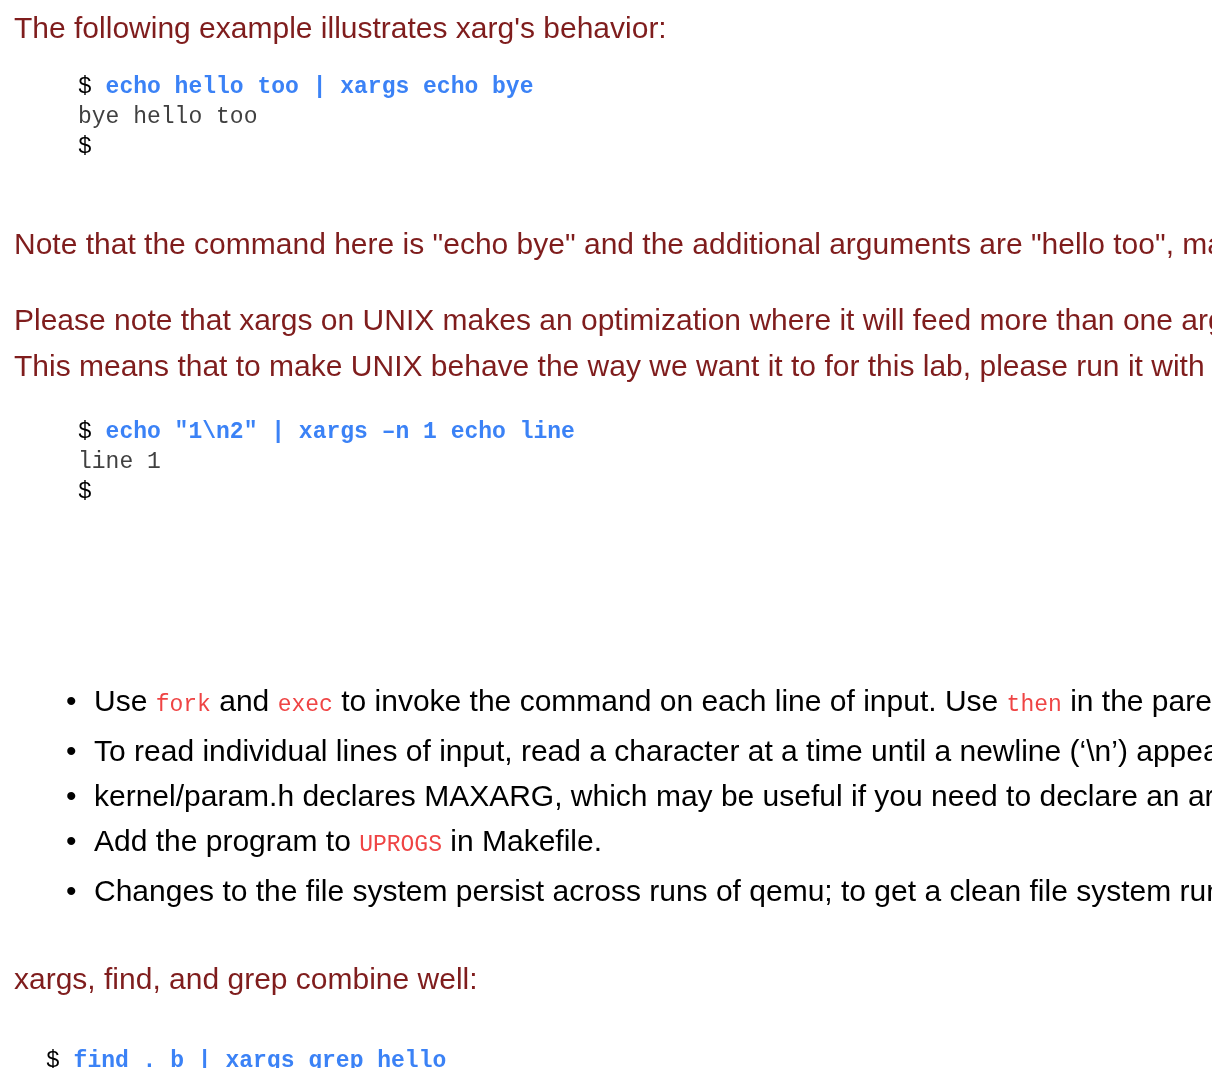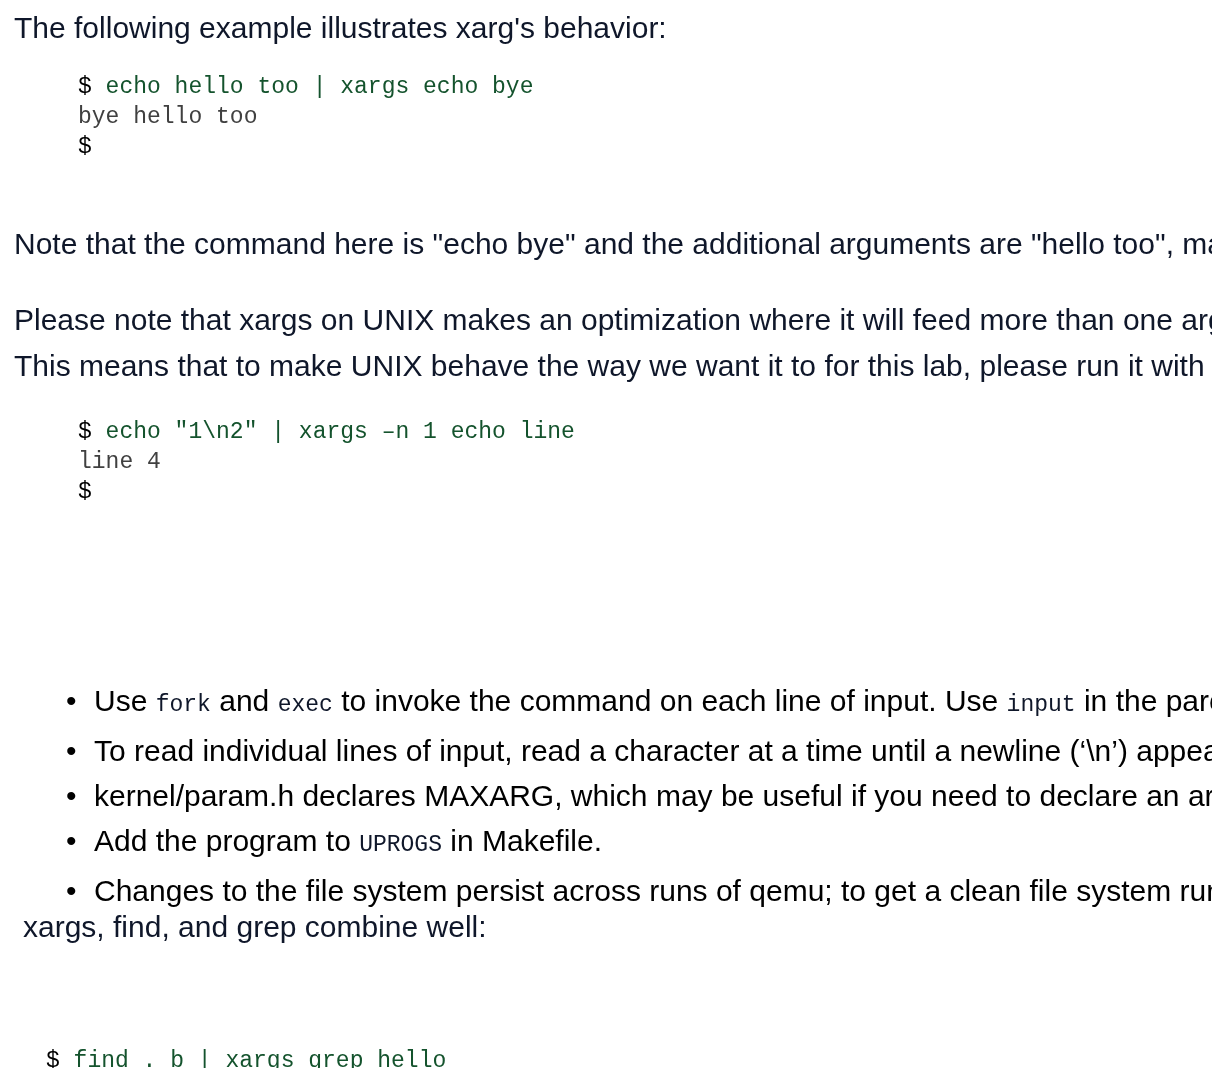"The following example illustrates xarg's" .para { color: #0f172a -> #7f1d1d }
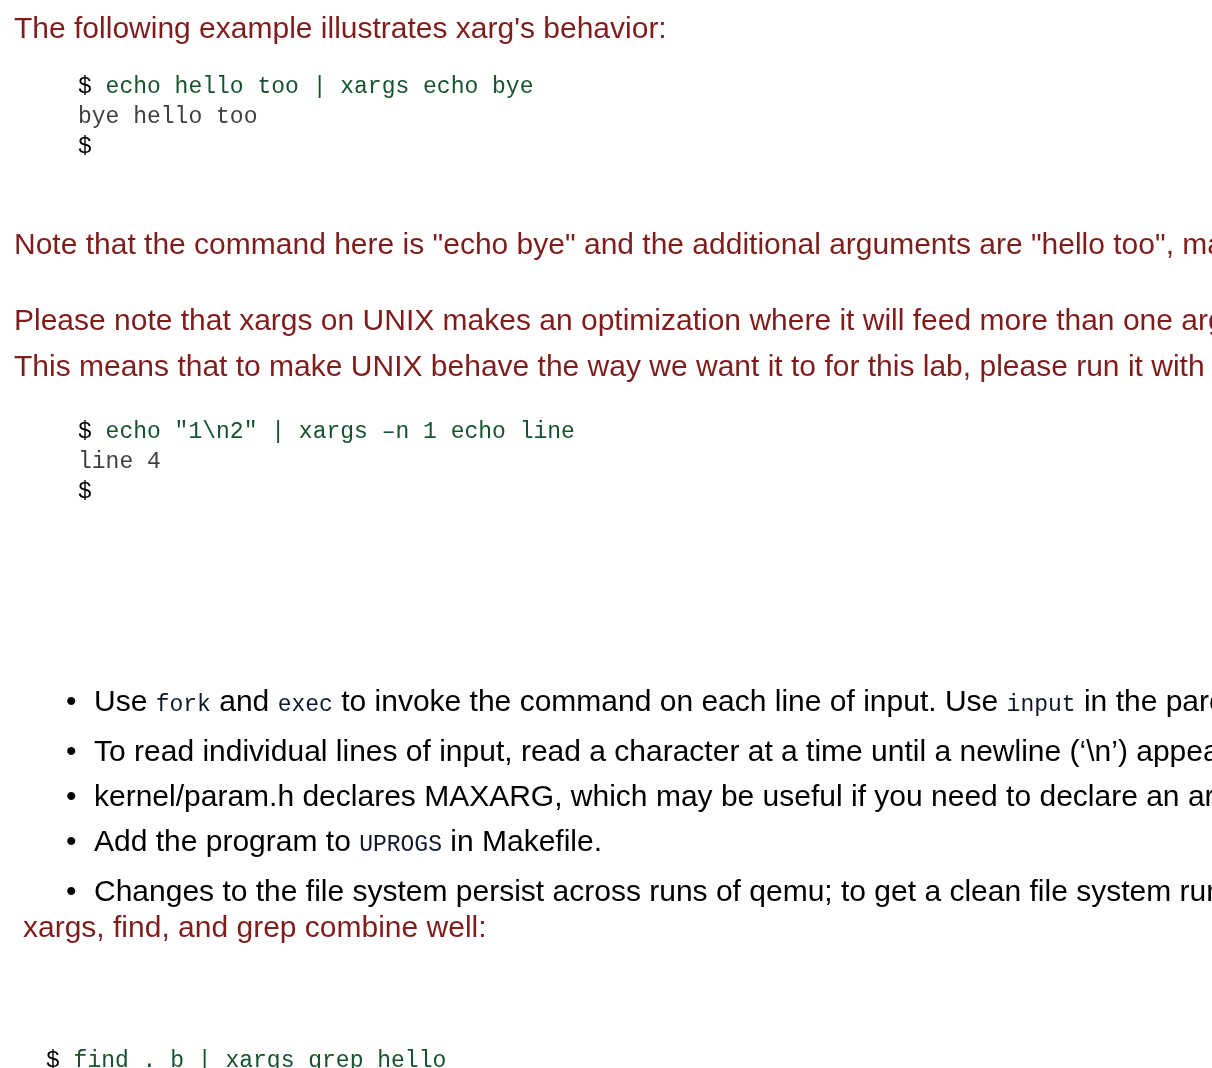"echo hello too | xargs" .cmd { color: #14532d -> #3b82f6; font-weight: 400 -> 700 }
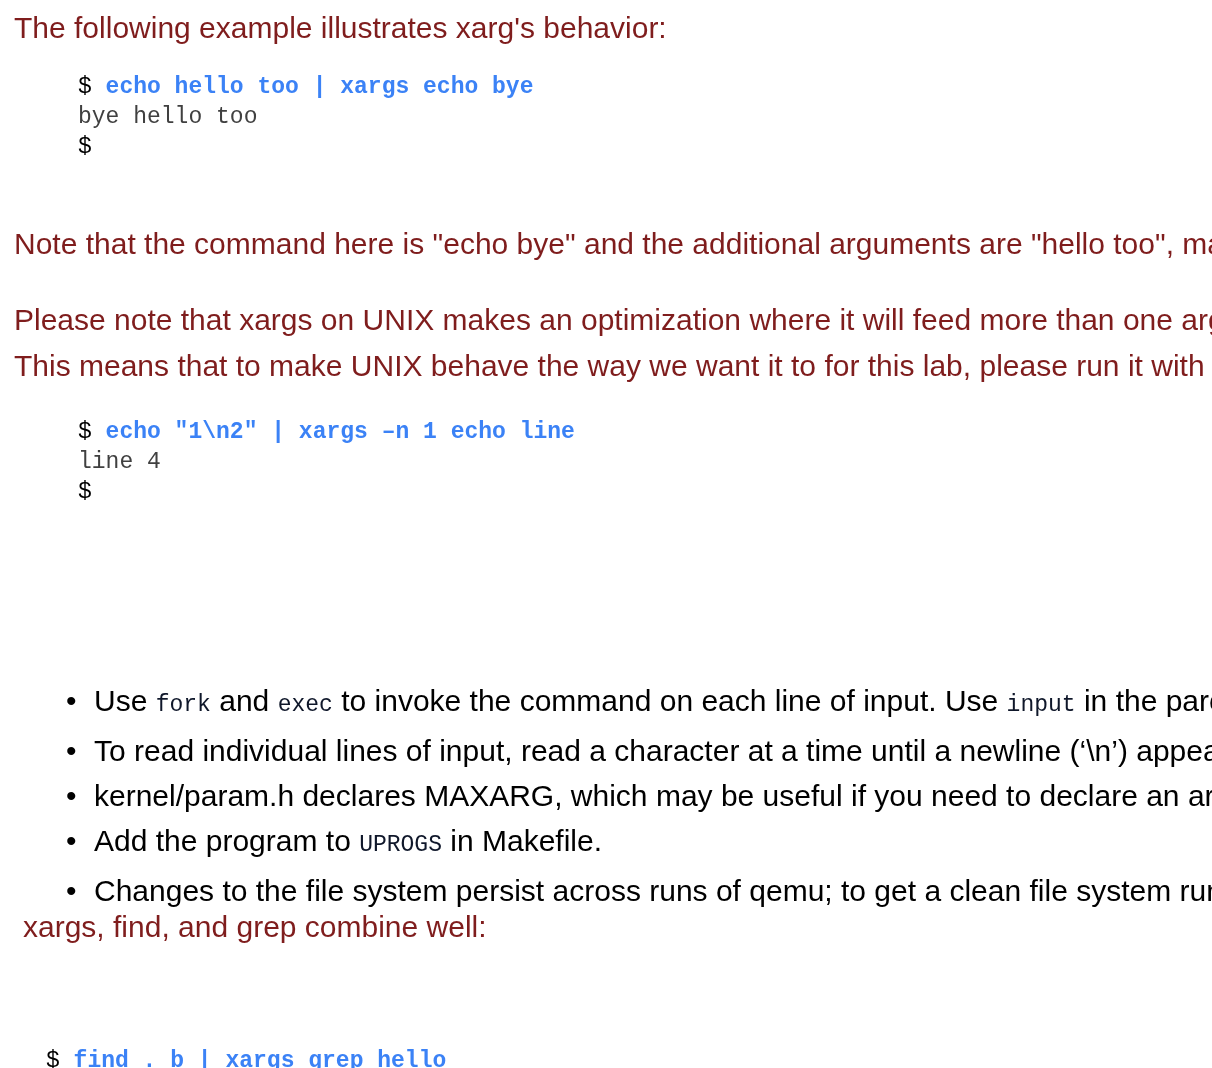"line 4" span.code-line { text: 4 -> 1 }
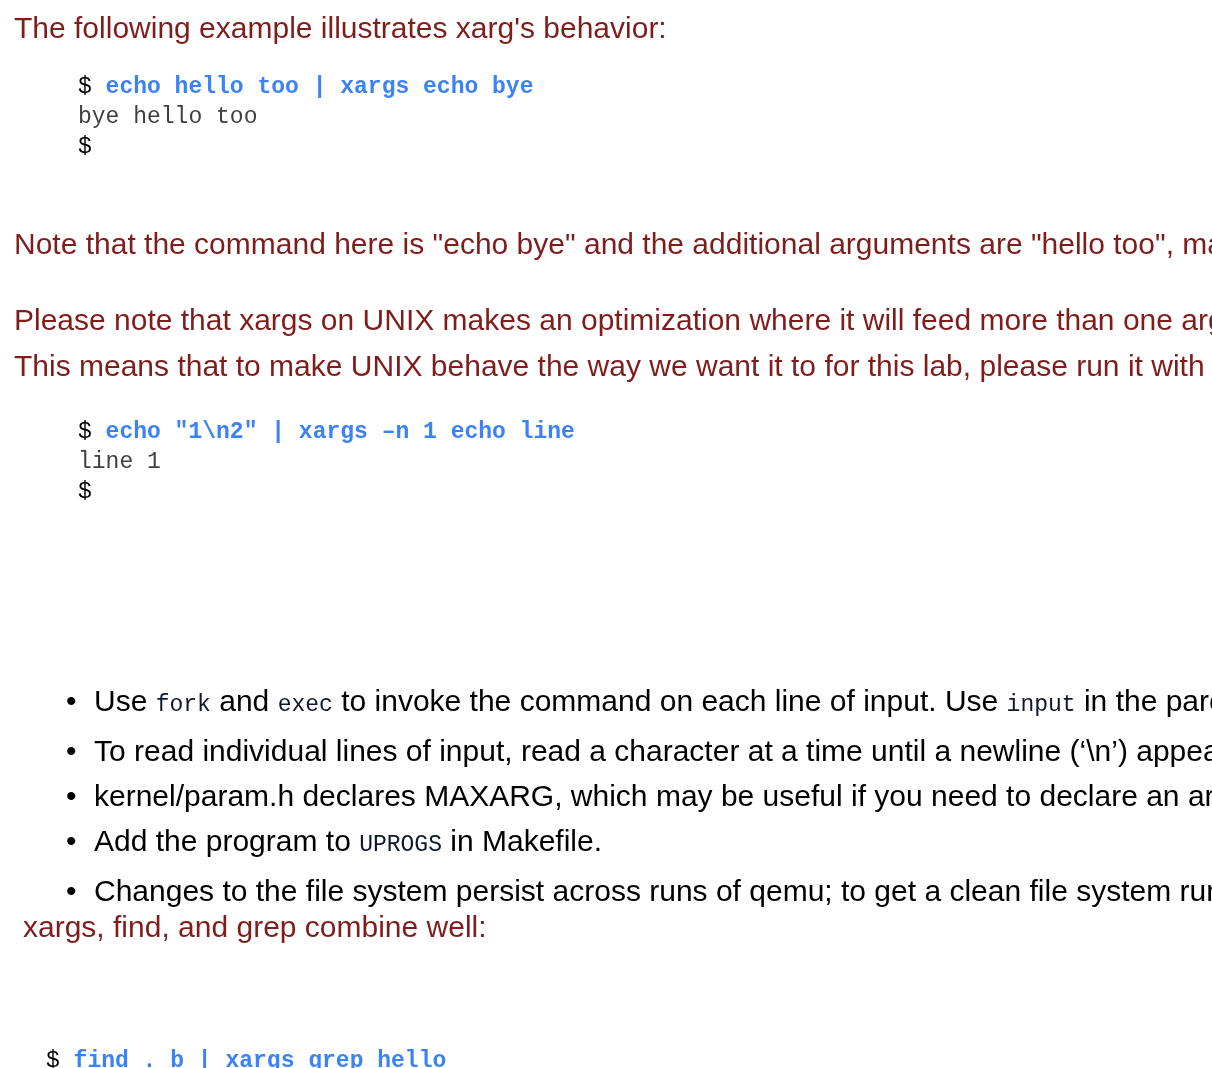"fork" code.inline { color: #0f172a -> #ef4444 }
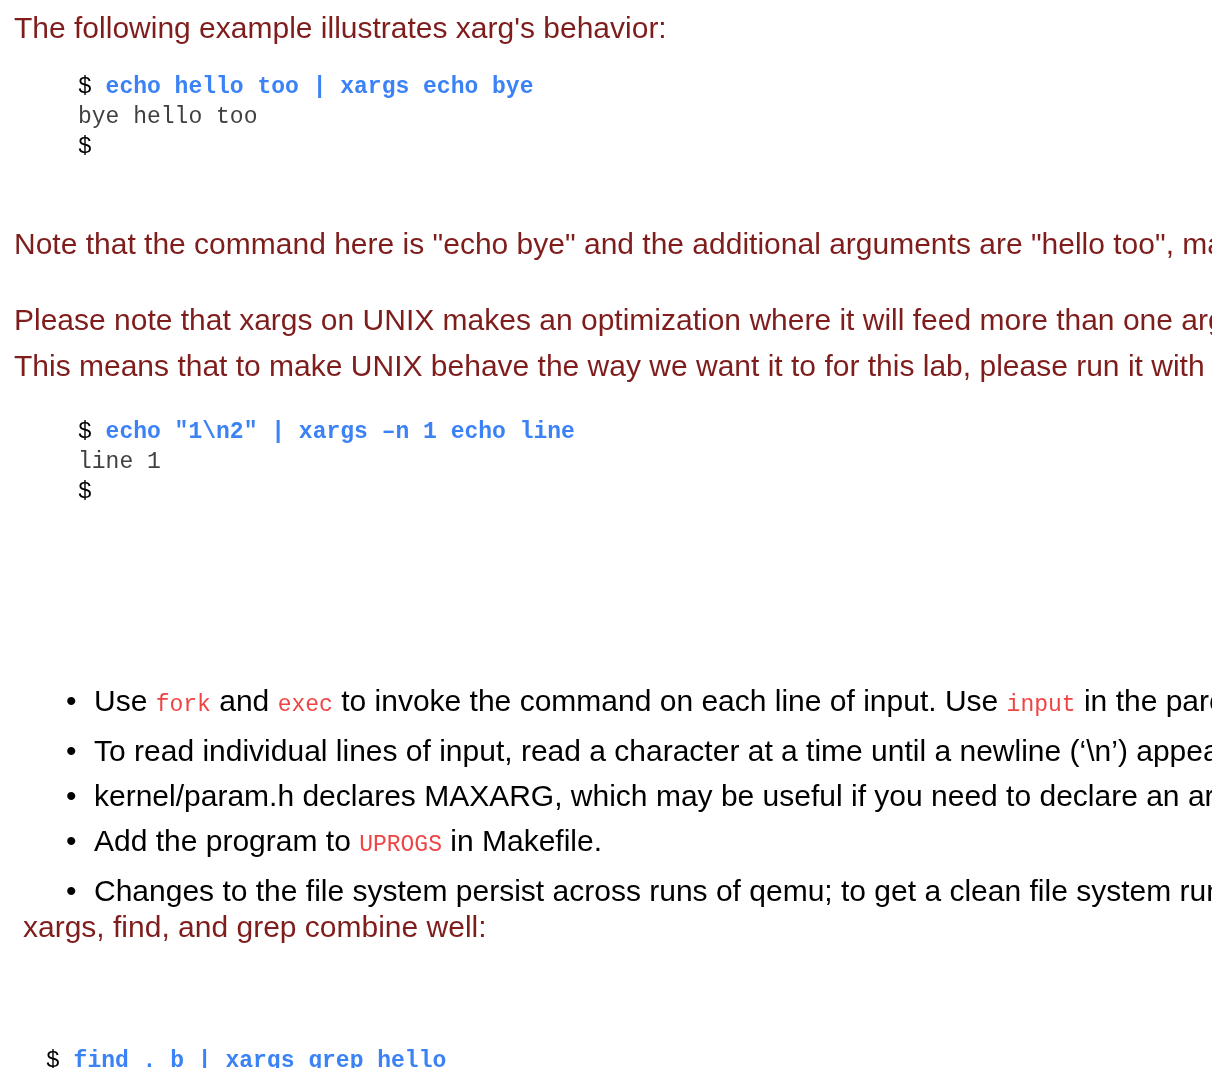"input" code.inline { text: input -> then }
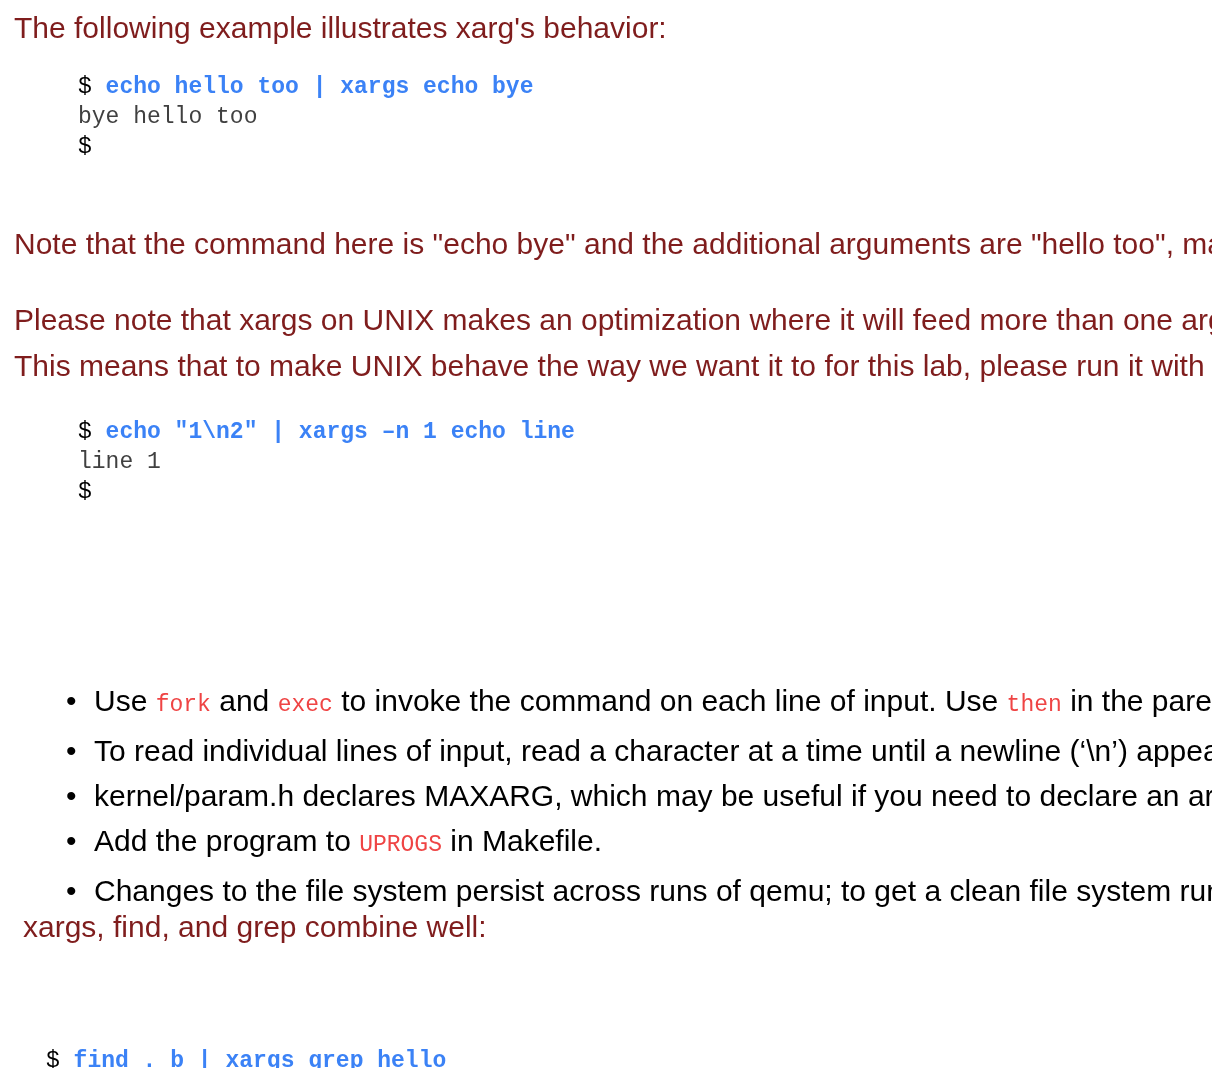"xargs, find, and grep combine" .p-combine { margin-left: 9px -> none; top: 904px -> 956px }
